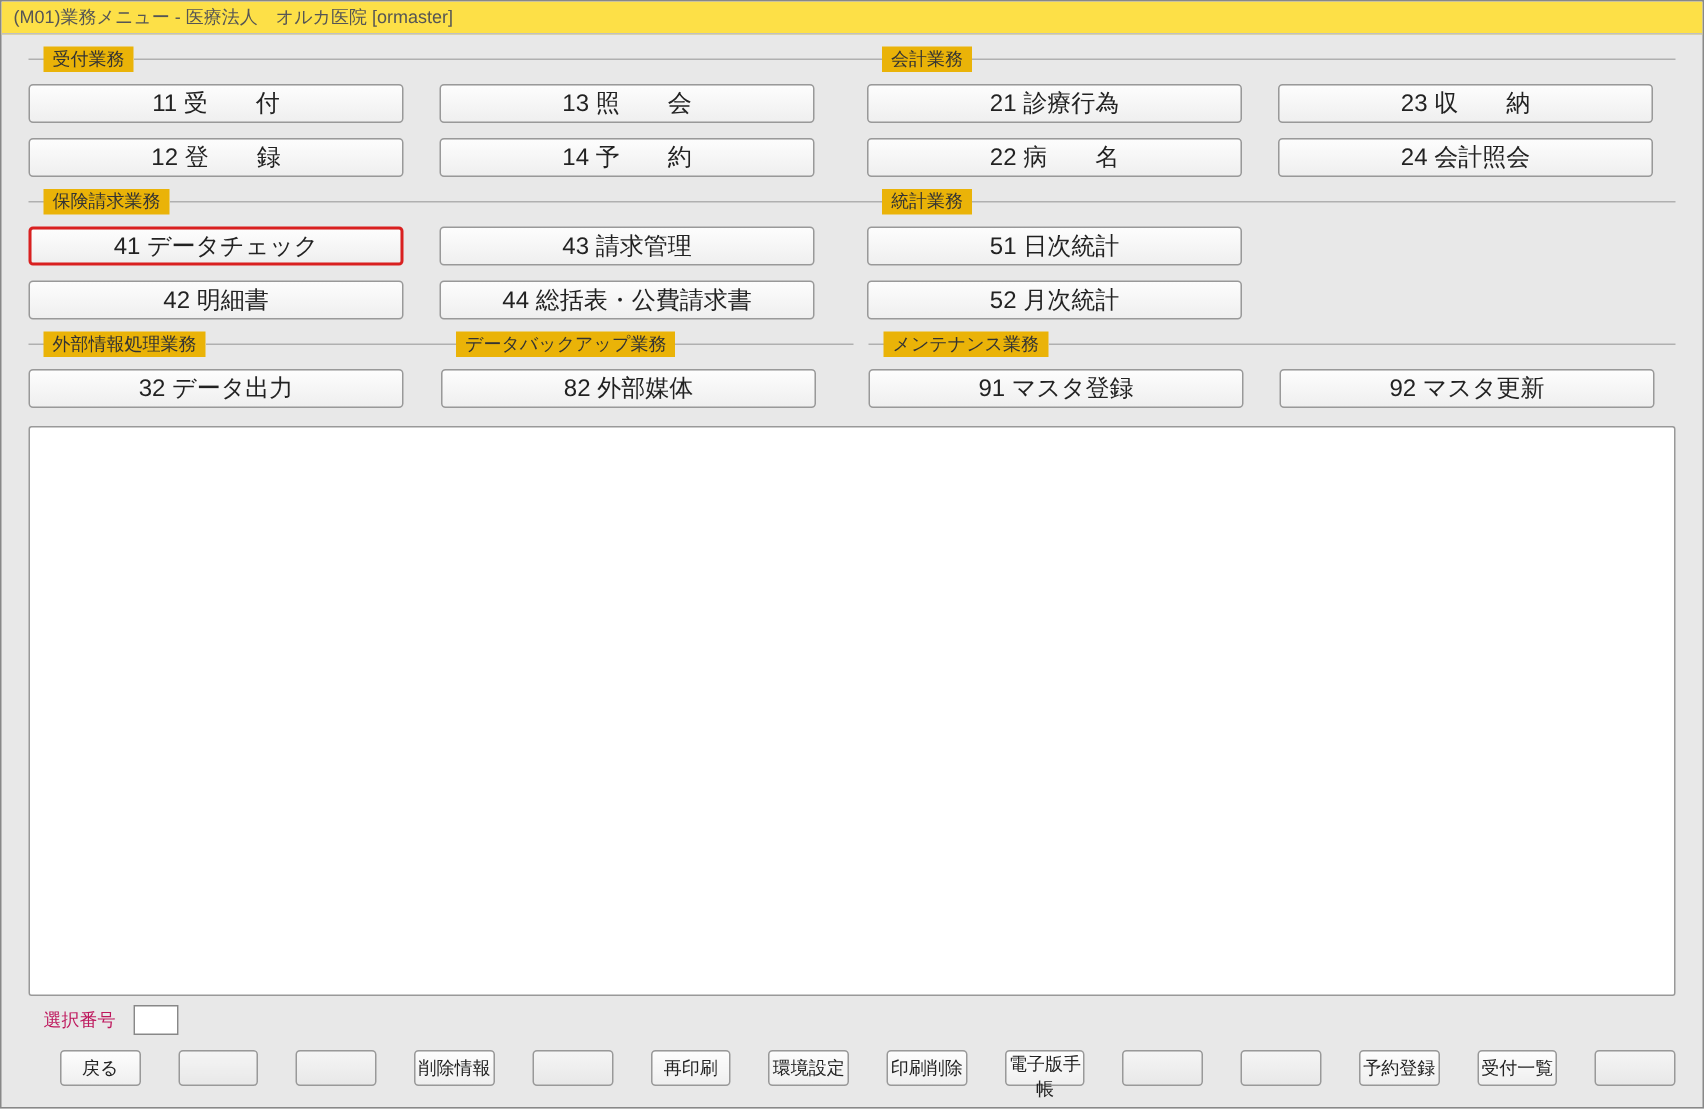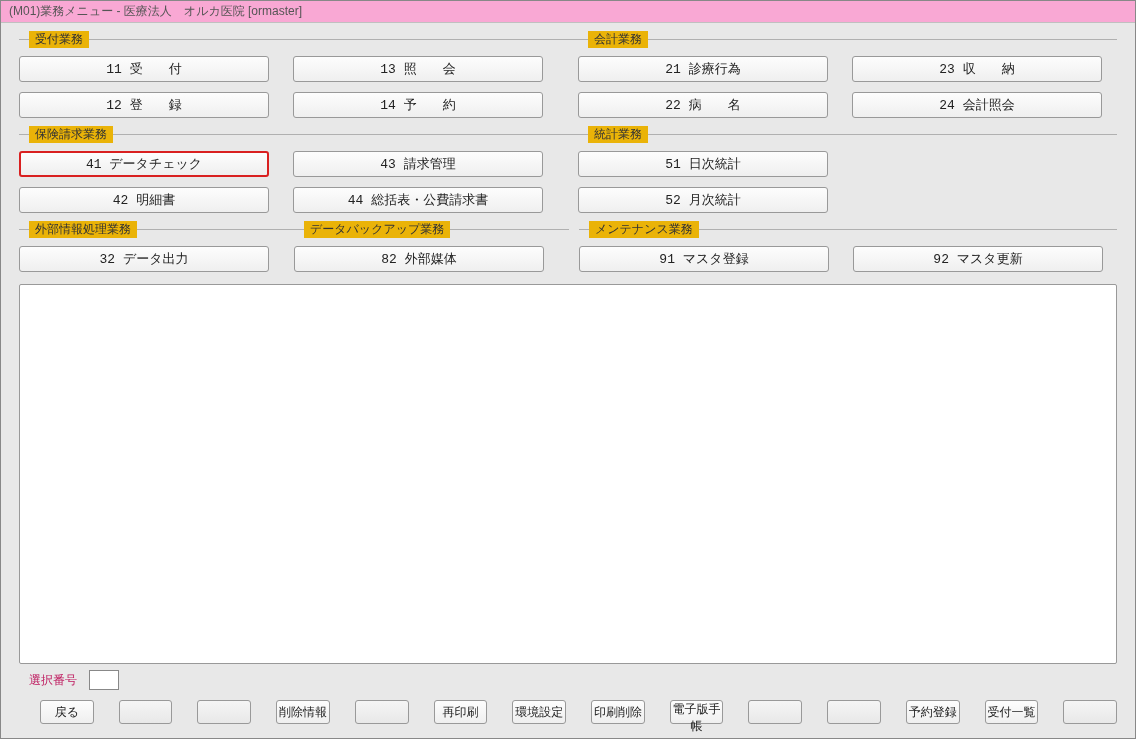"(M01)業務メニュー - 医療法人 オルカ医院 [ormaster]" .titlebar { background: #f9a8d4 -> #fde047 }
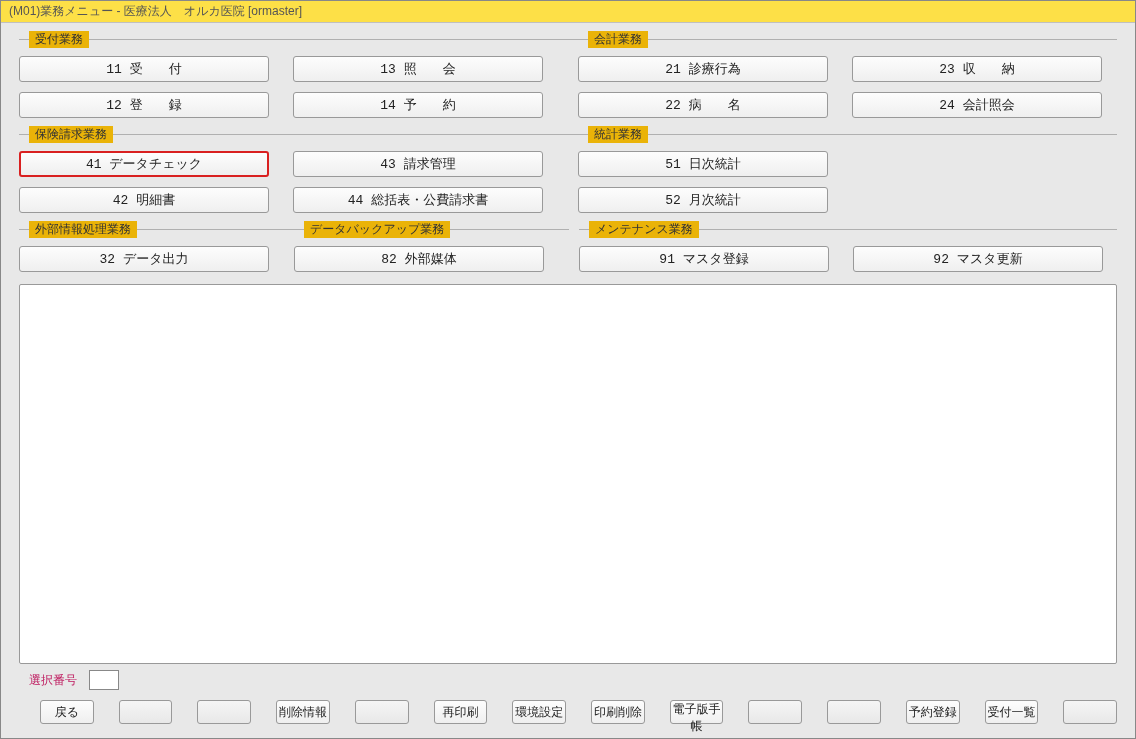"11 受 付" .menu-btn { font-family: Liberation Mono, monospace -> Liberation Sans, sans-serif; font-size: 13px -> 16px }
